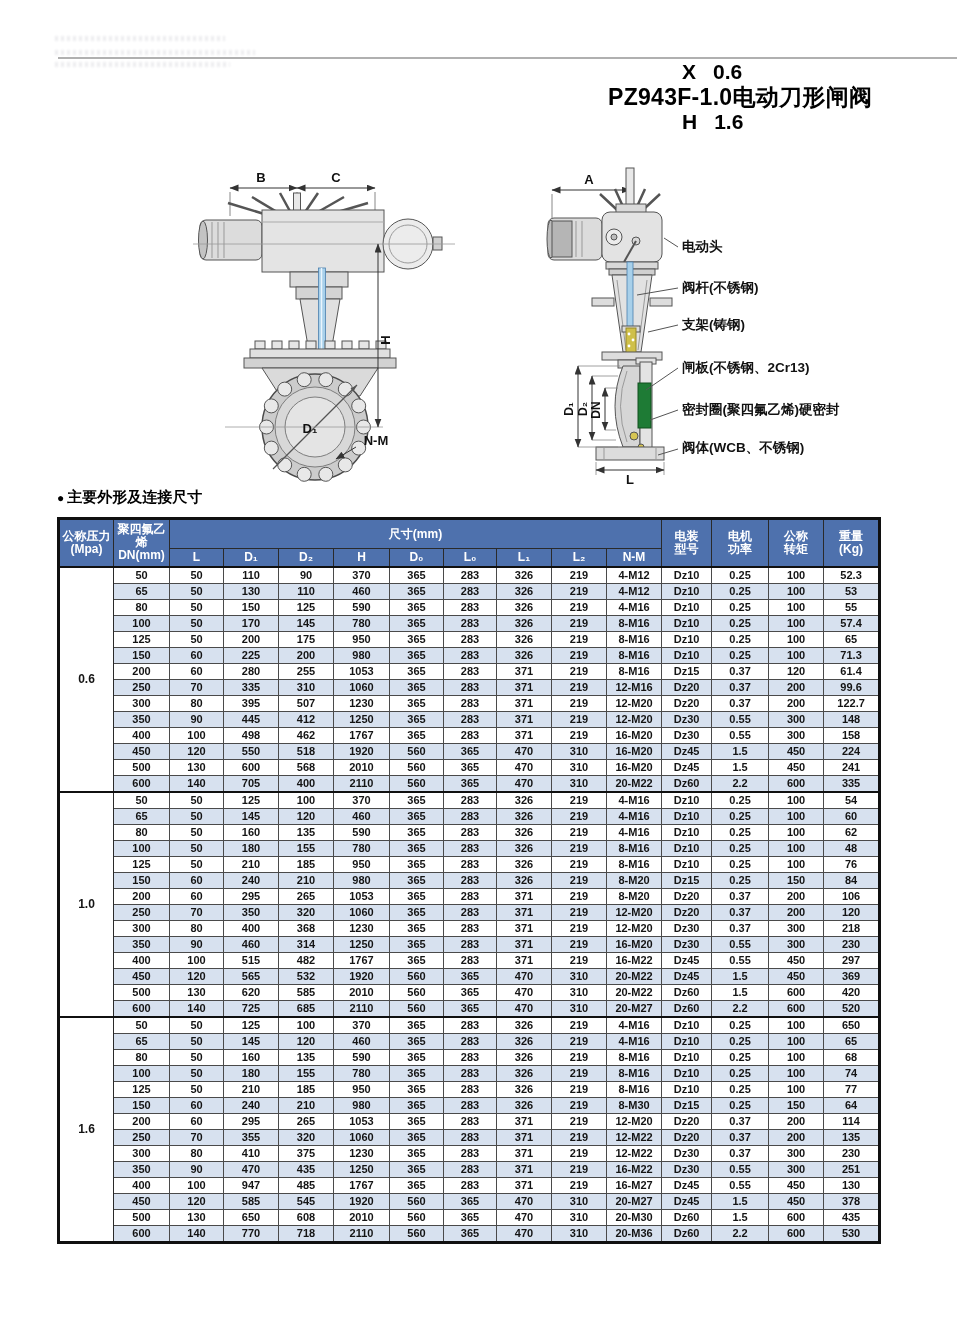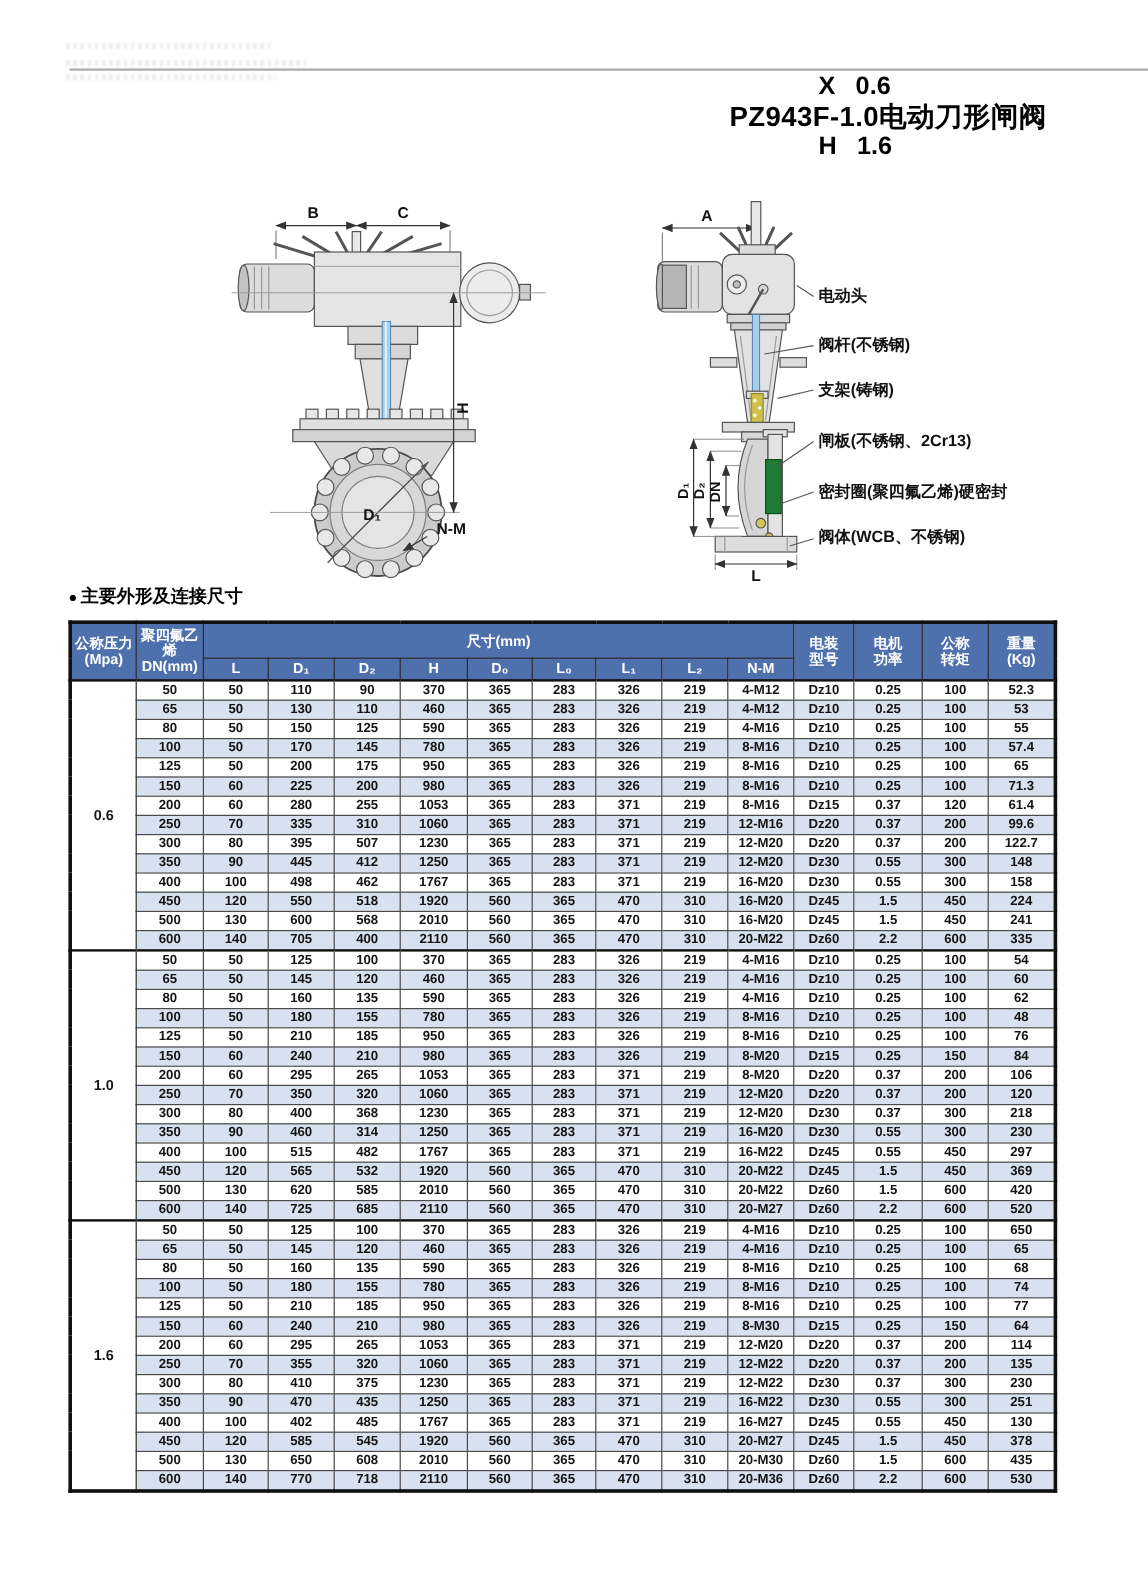"402" td { text: 402 -> 947 }
